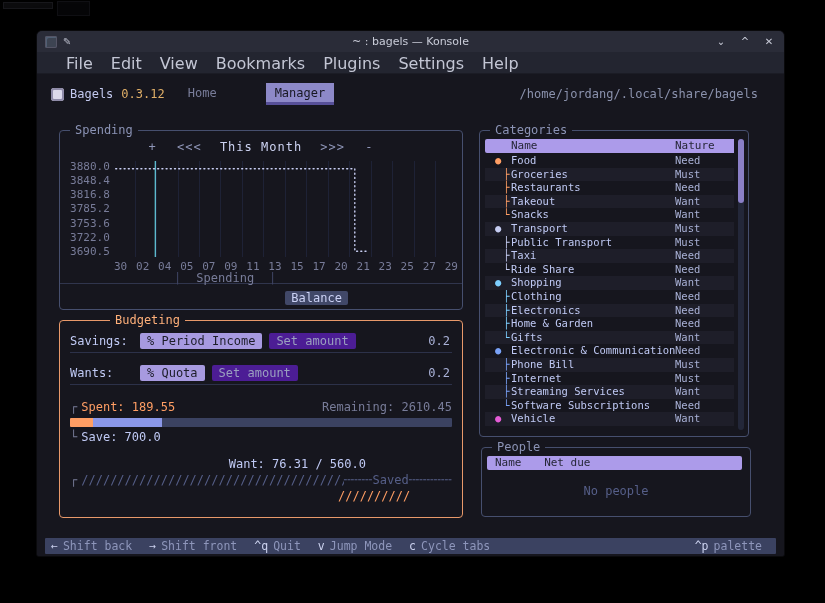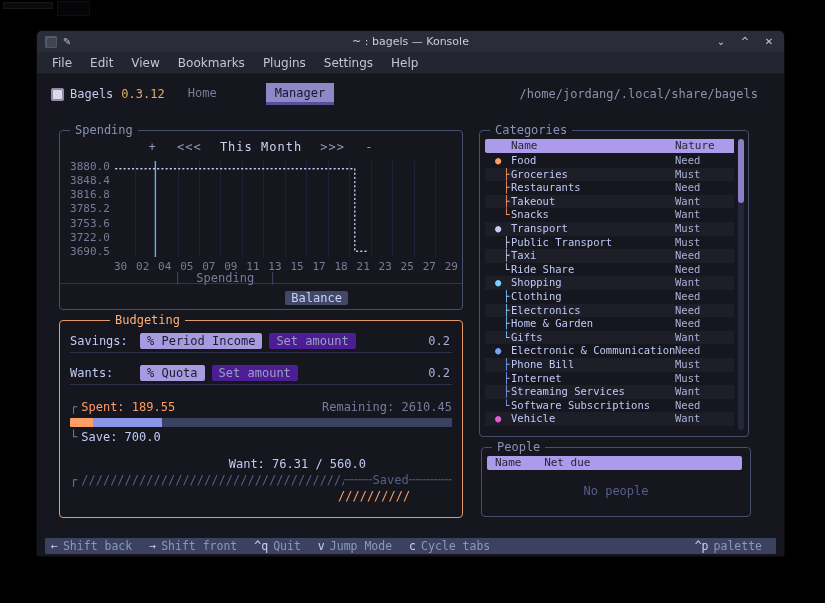"File" .menubar { align-items: center -> none; font-size: 12px -> 16px; padding: 0 6px -> 0 20px }
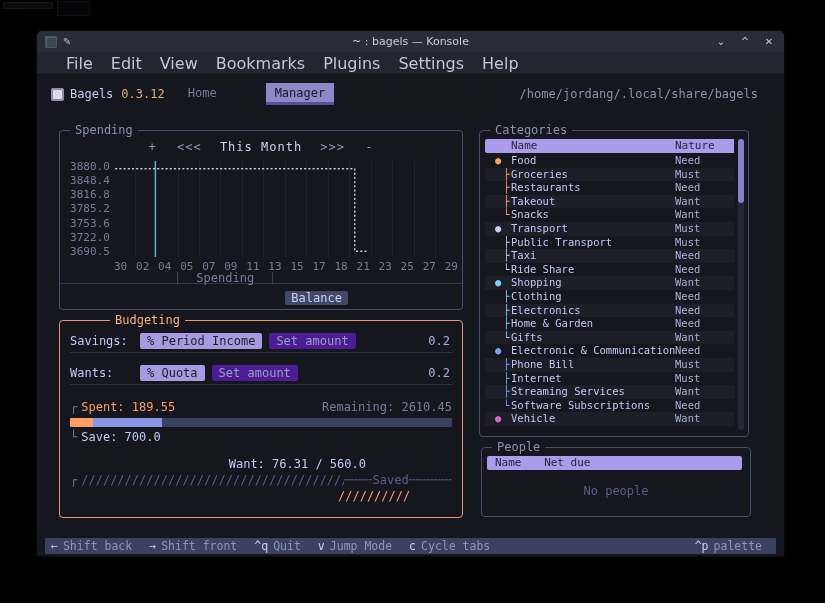"18" span { text: 18 -> 20 }
